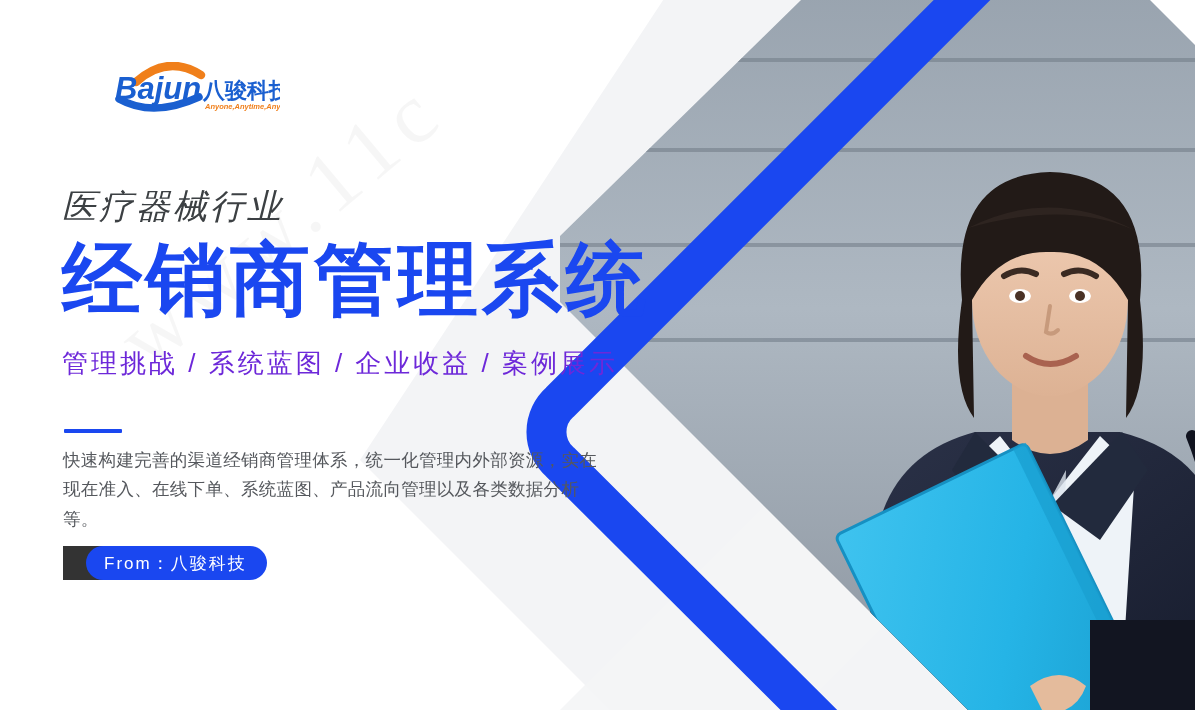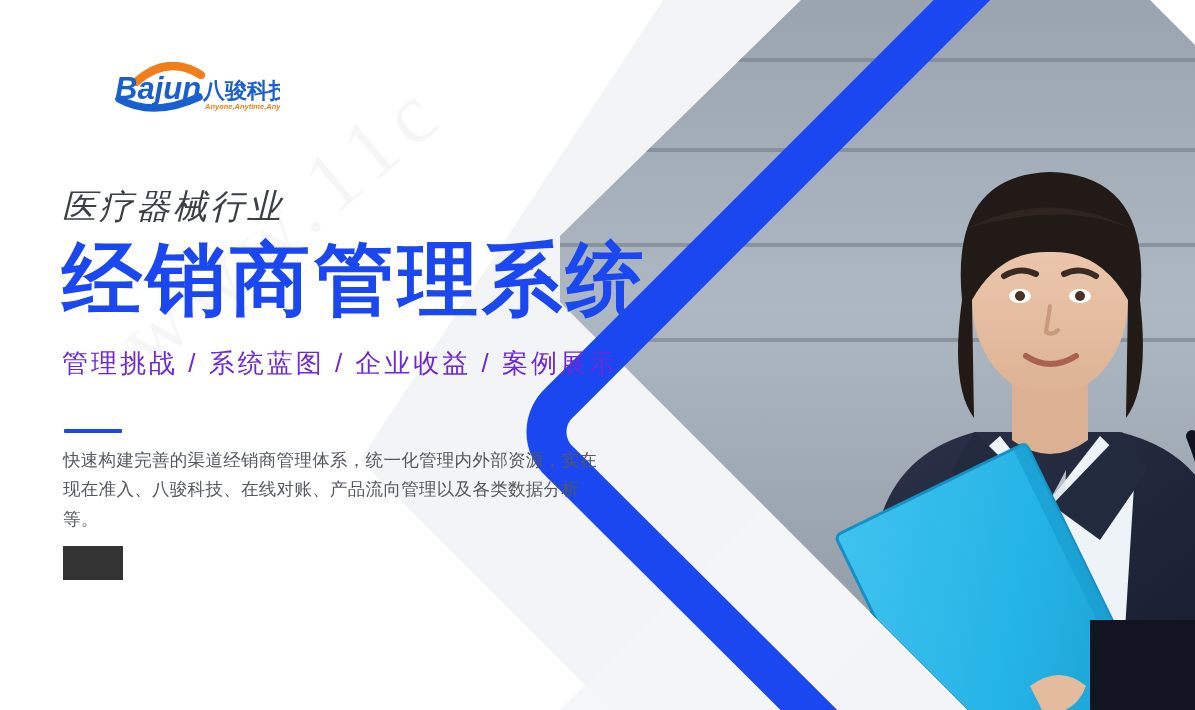"快速构建完善的渠道经销商管理体系，统一化管理内外部资源，实在现在准入、八骏科技、" p { text: 八骏科技、在线对账 -> 在线下单、系统蓝图 }
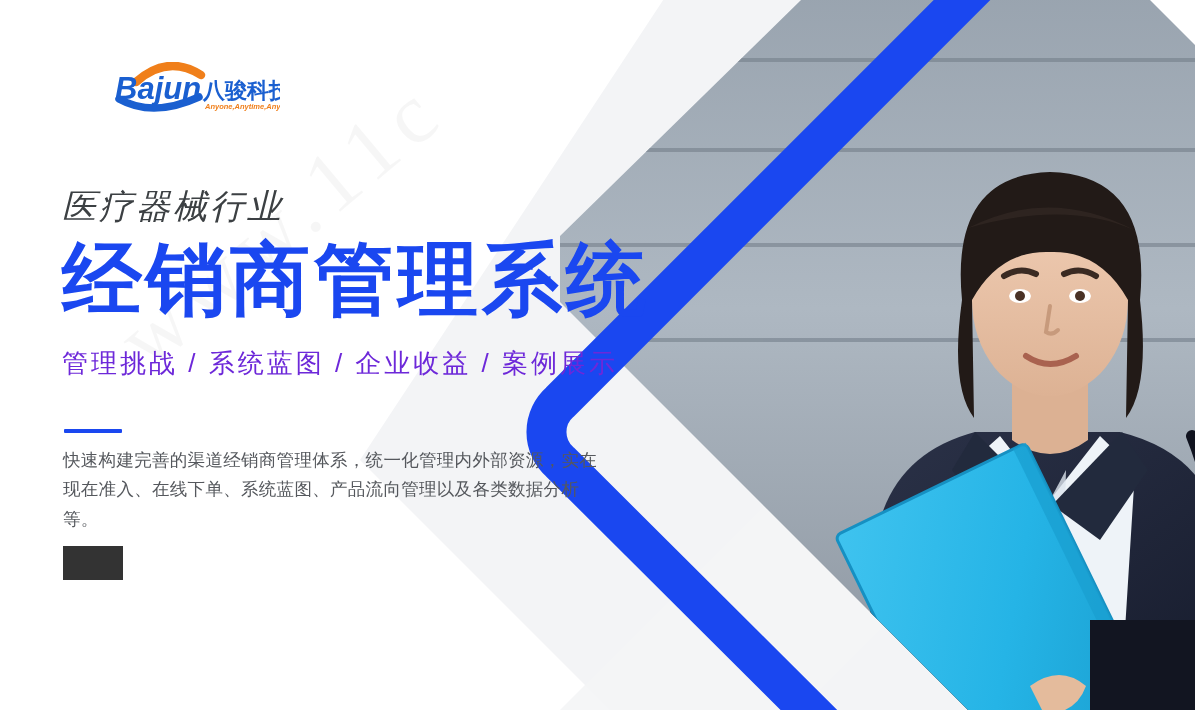"From：八骏科技" span { html: none -> <span>From：八骏科技</span> }
